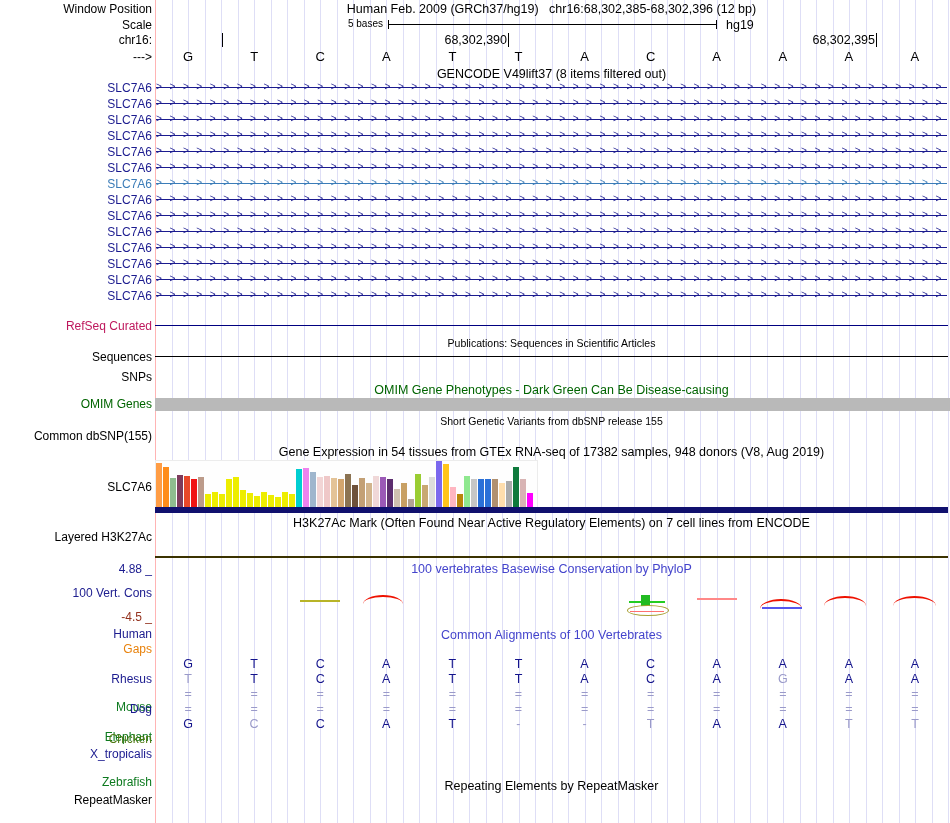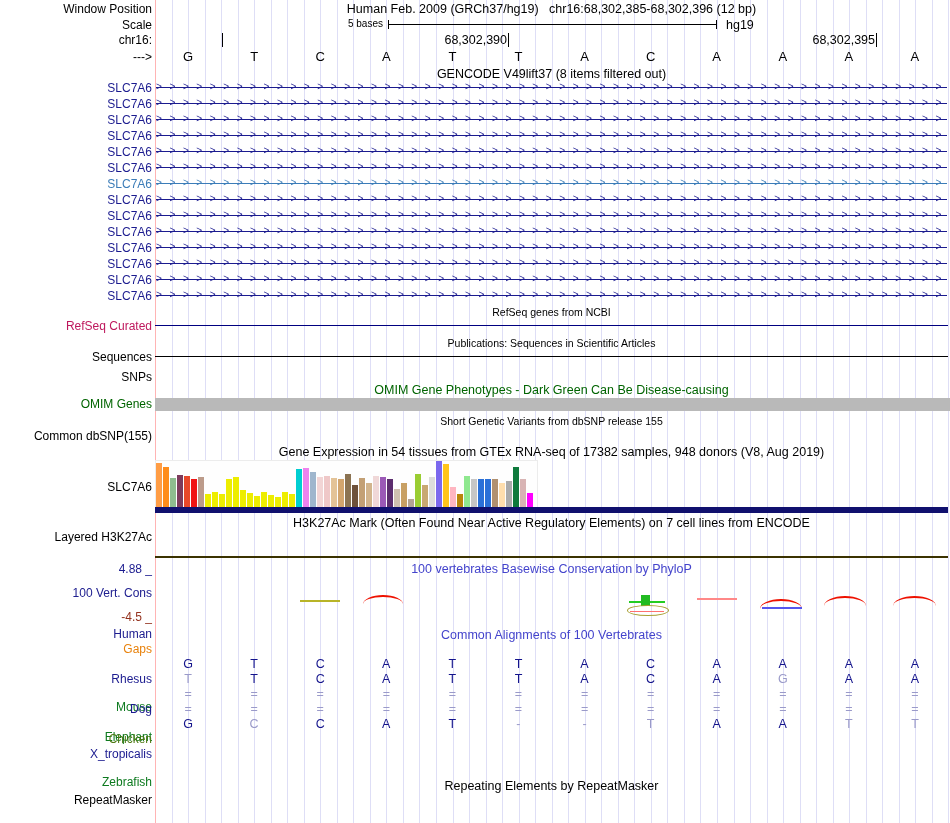"RefSeq genes from NCBI" div.note { html: <div>RefSeq genes from NCBI</div> -> none }
